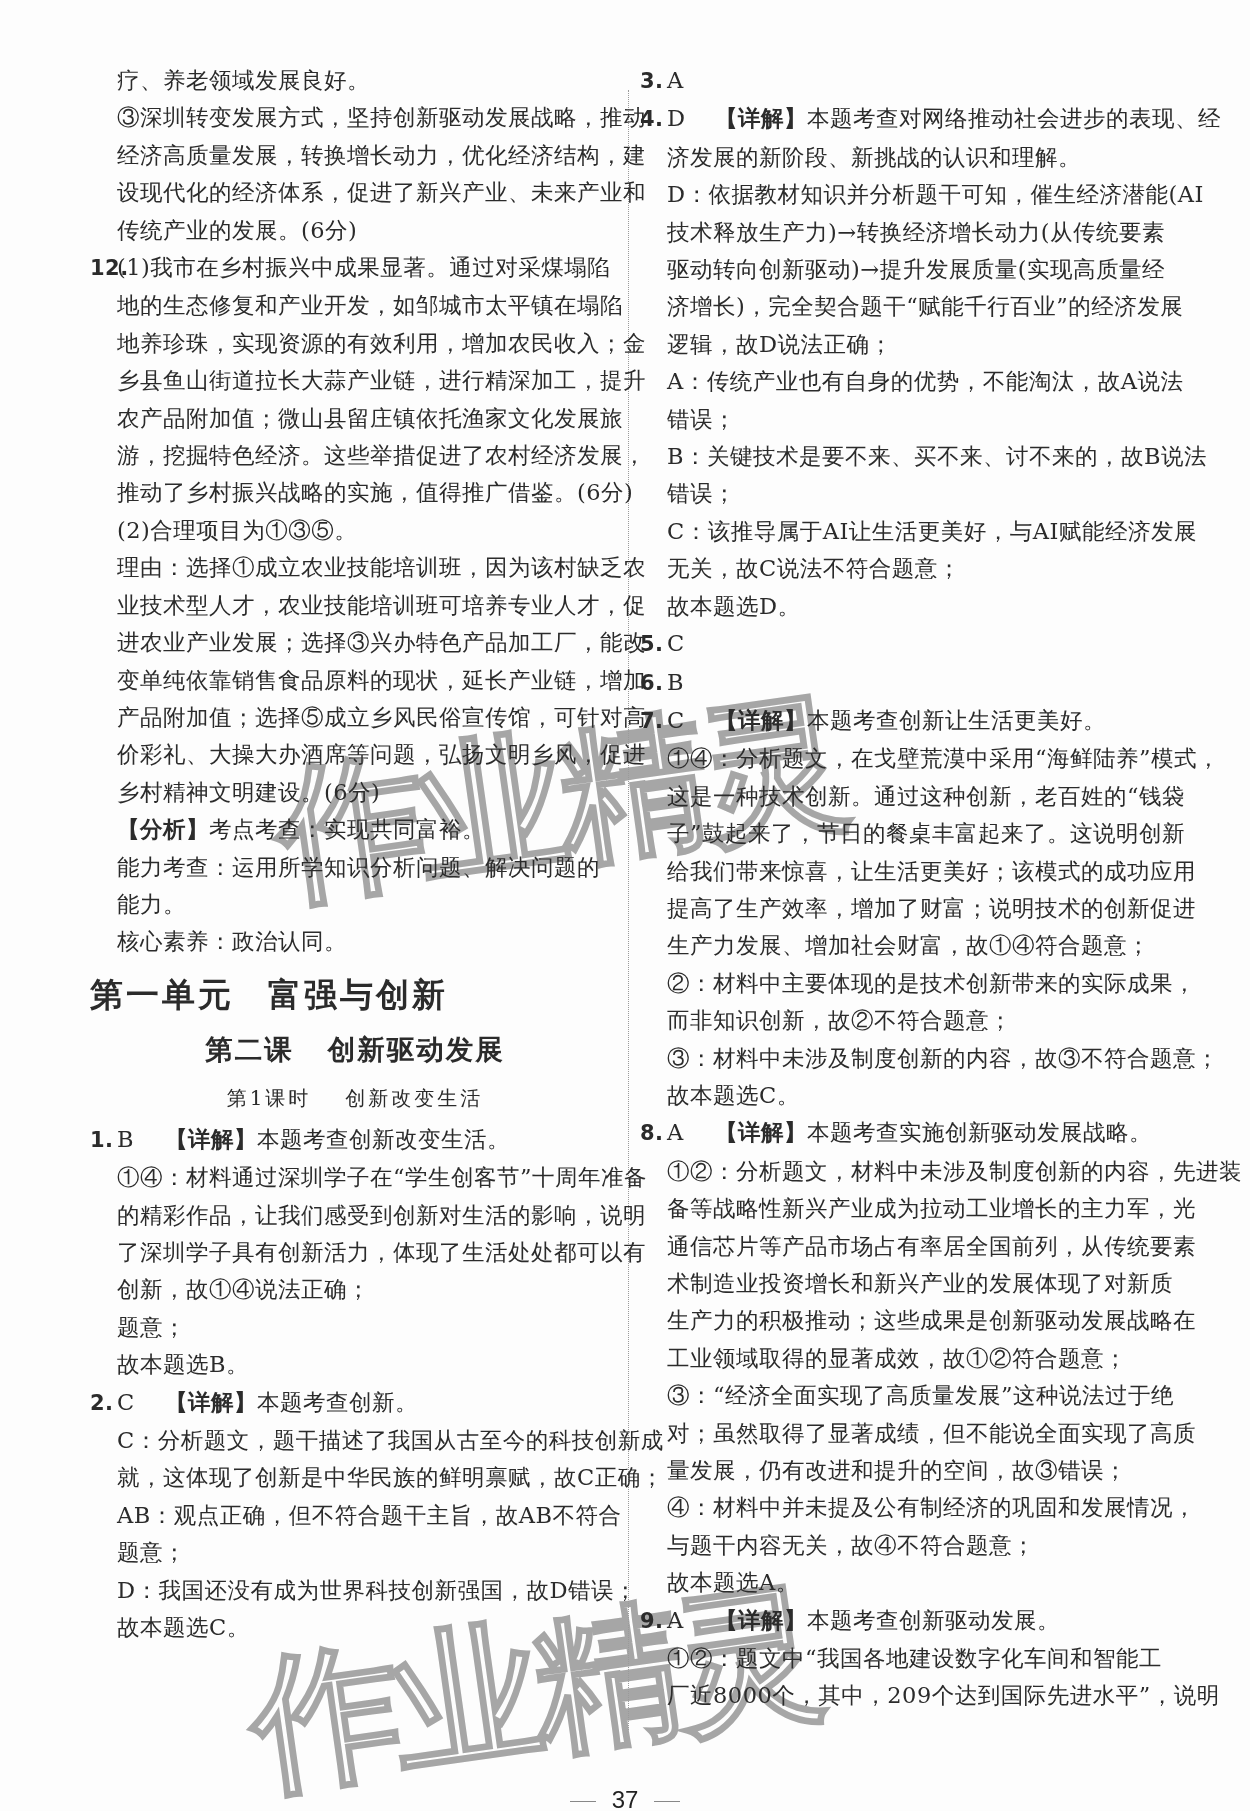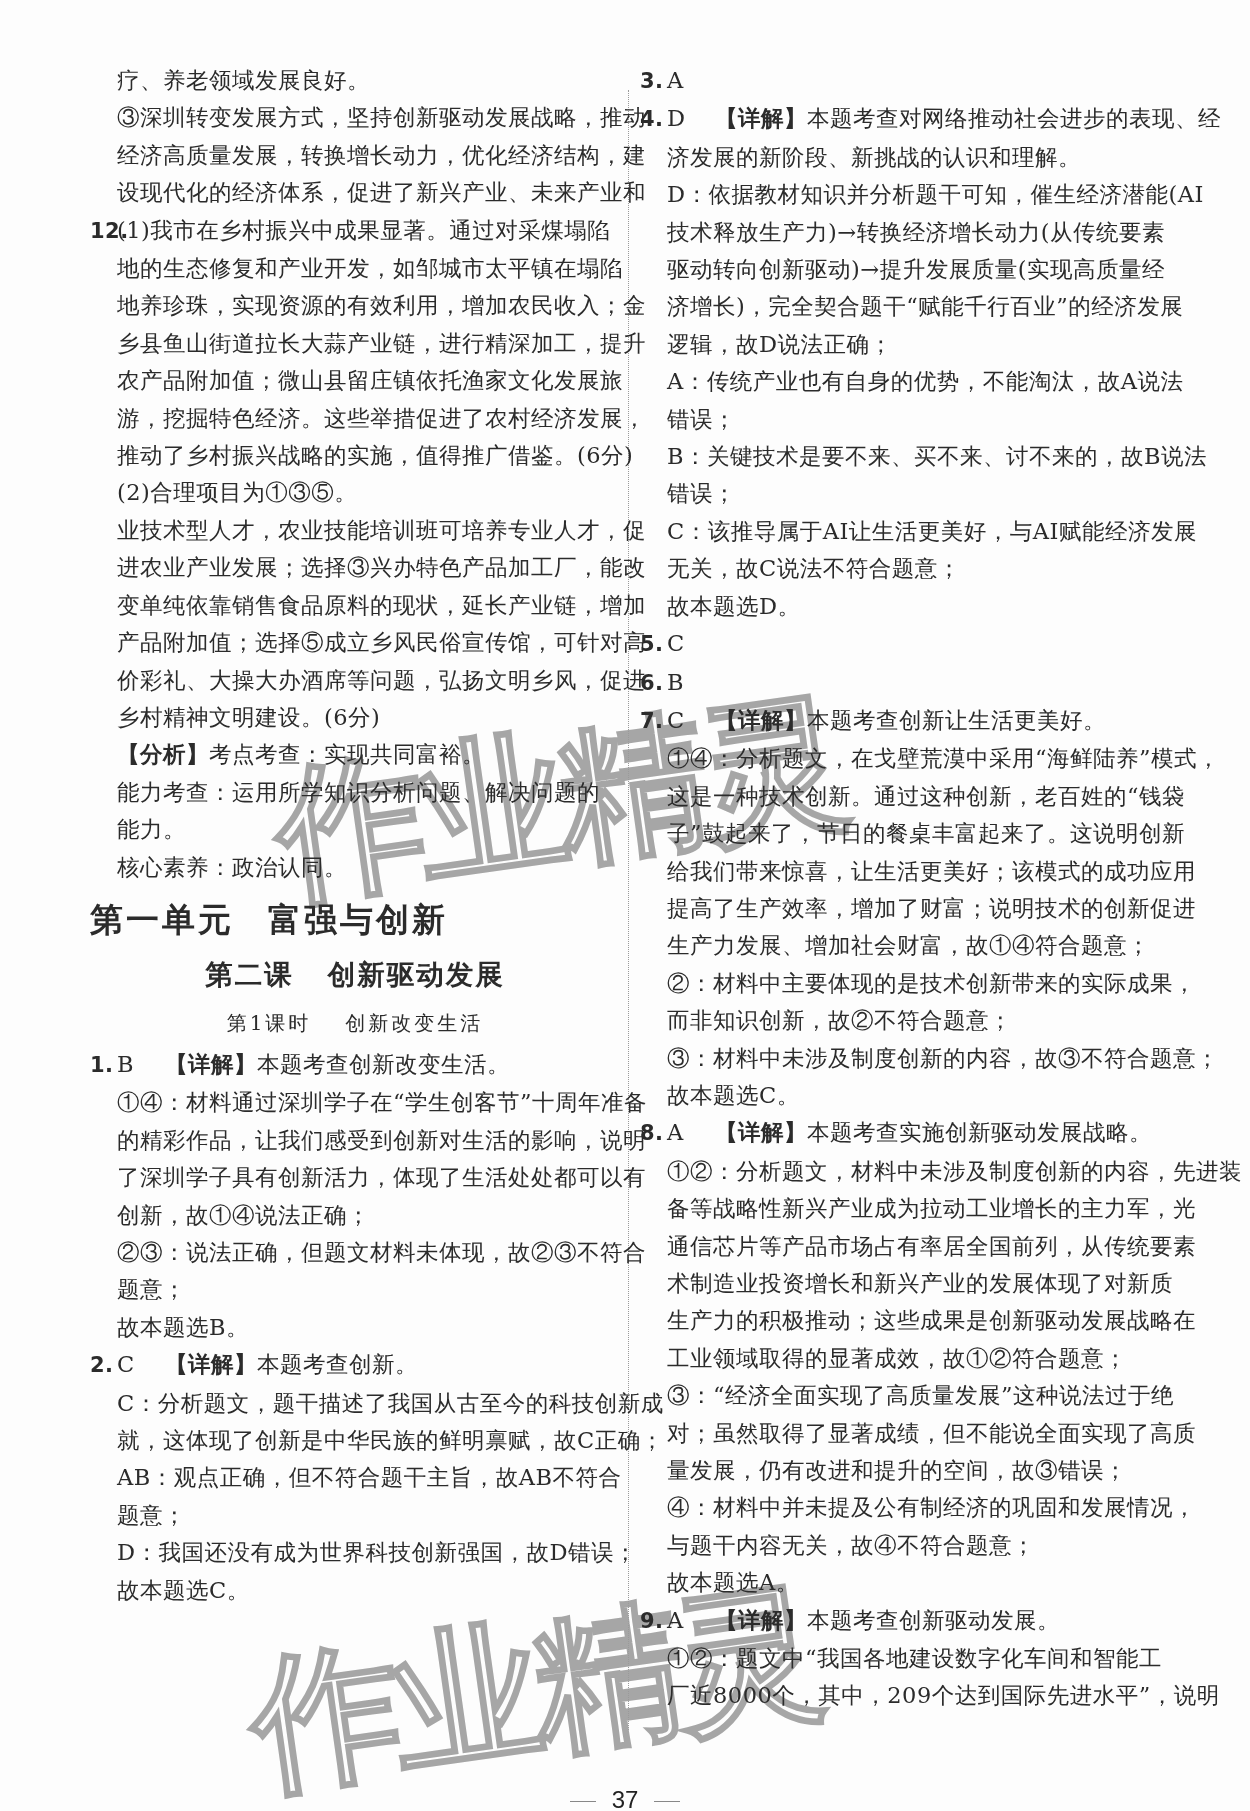"传统产业的发展。(6分)" div.line { html: none -> <div>传统产业的发展。(6分)</div> }
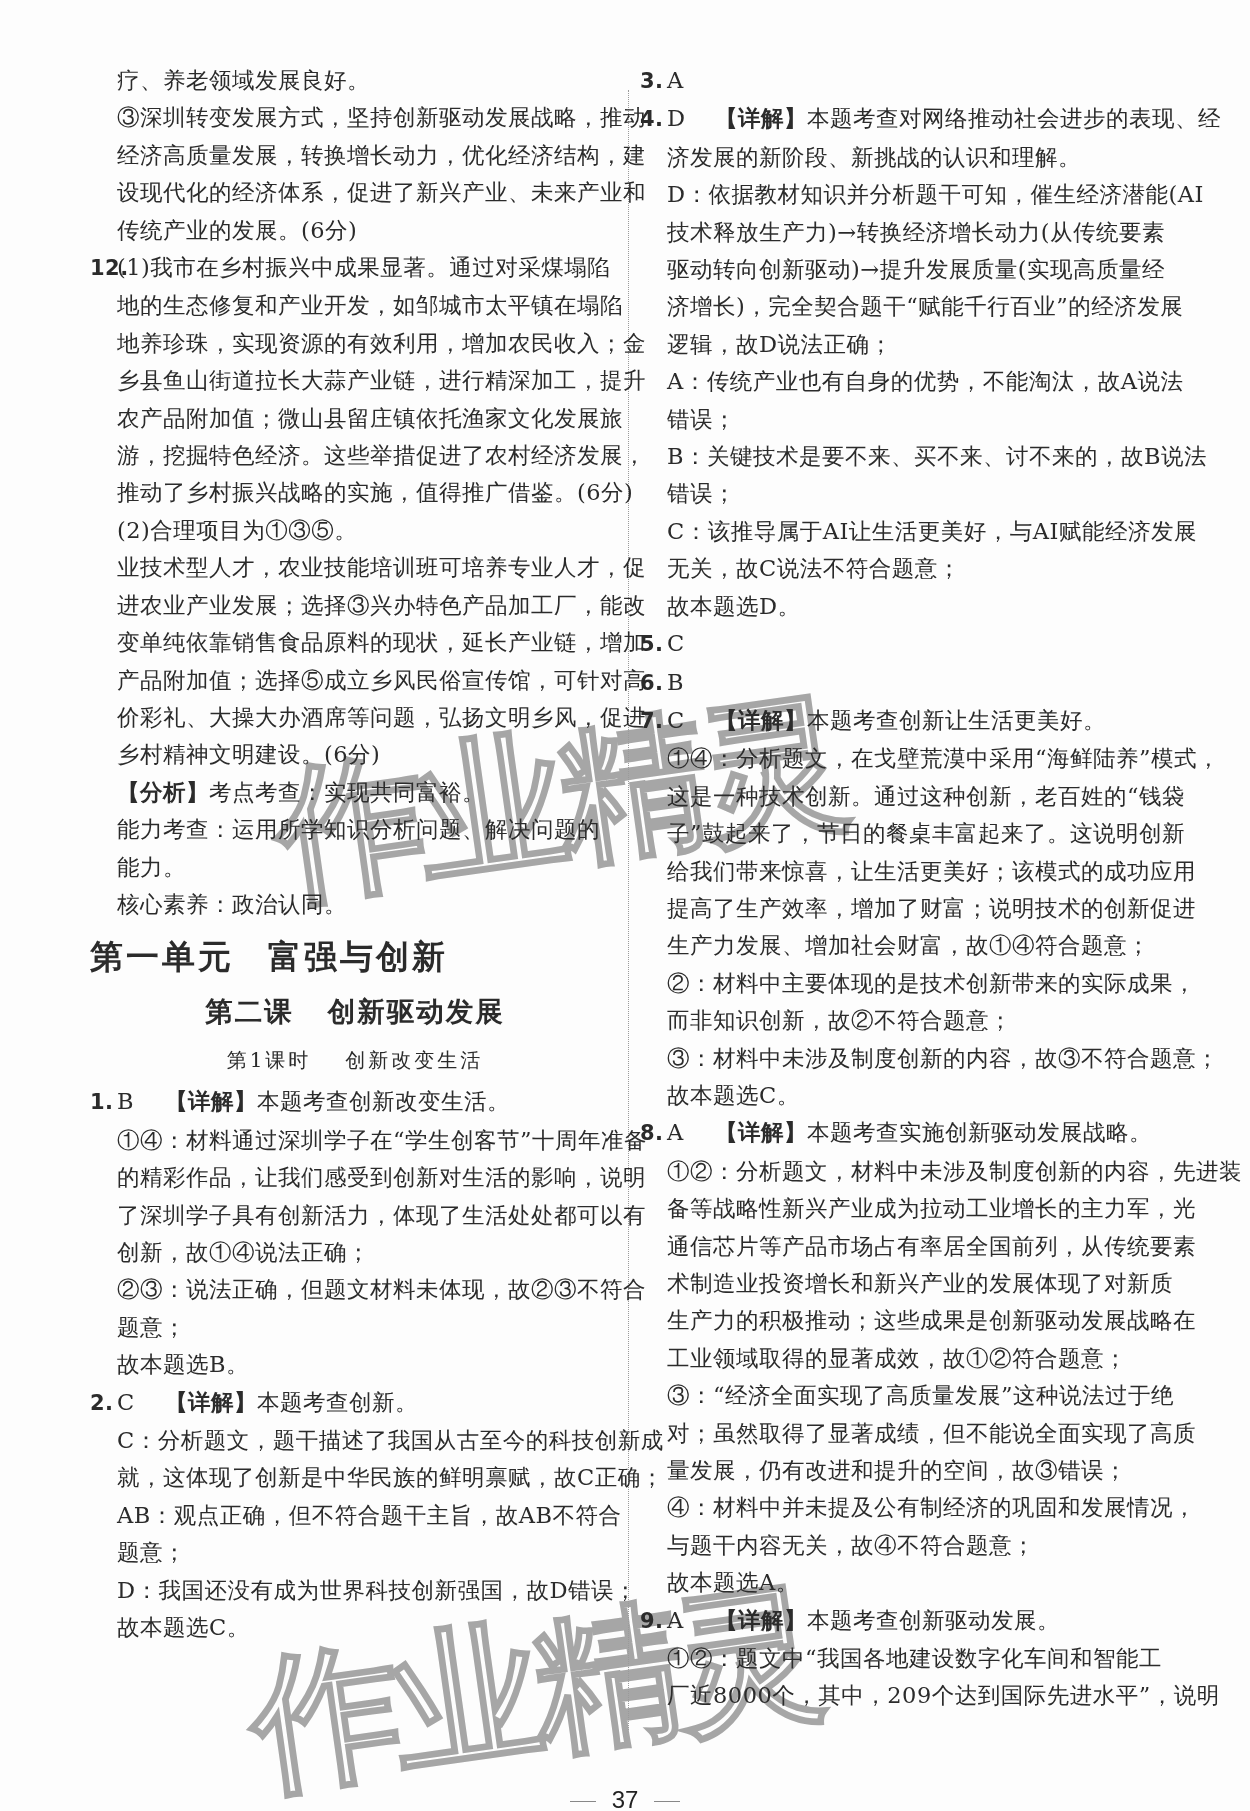"理由：选择①成立农业技能培训班，因为该村缺乏农" div.line { html: none -> <div>理由：选择①成立农业技能培训班，因为该村缺乏农</div> }
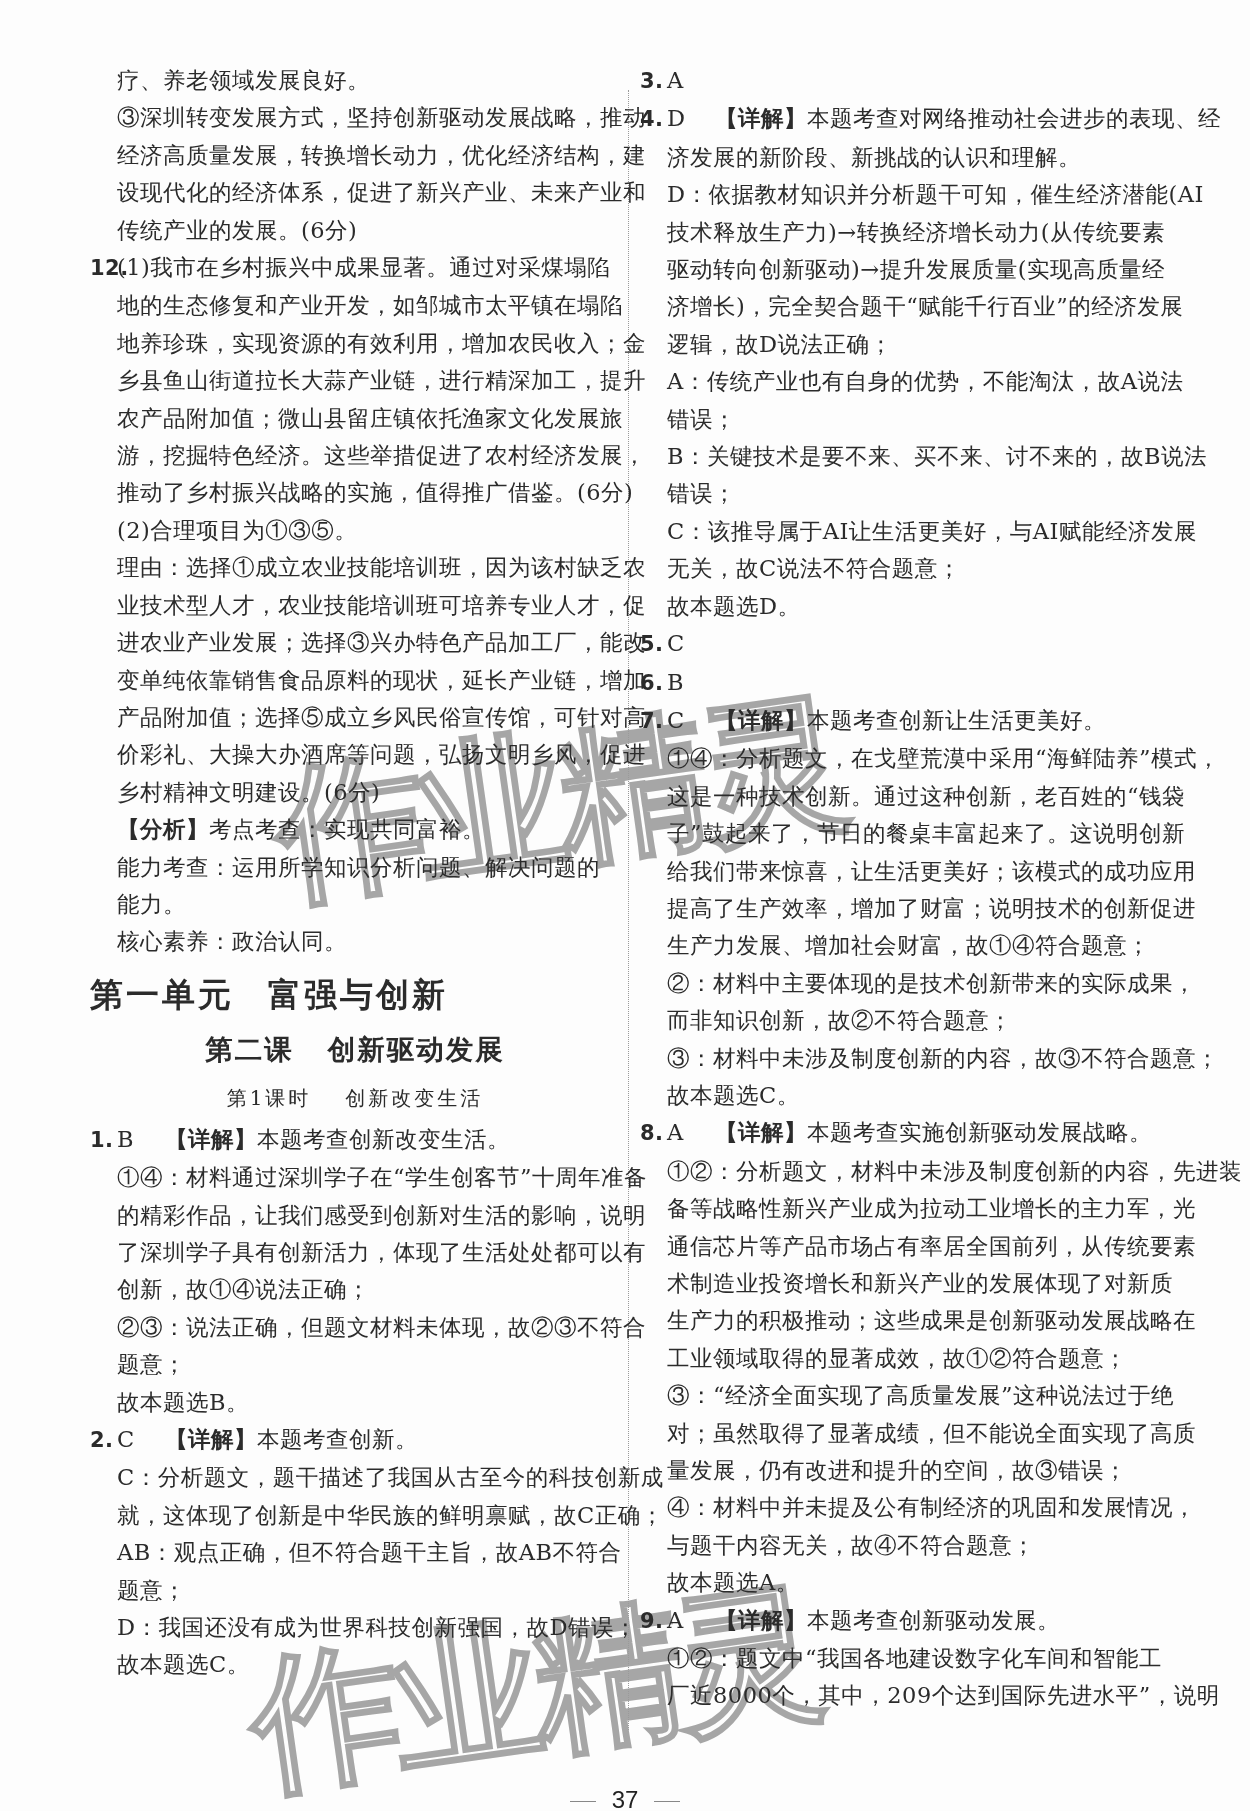"②③：说法正确，但题文材料未体现，故②③不符合" div.line { html: <div>②③：说法正确，但题文材料未体现，故②③不符合</div> -> none }
